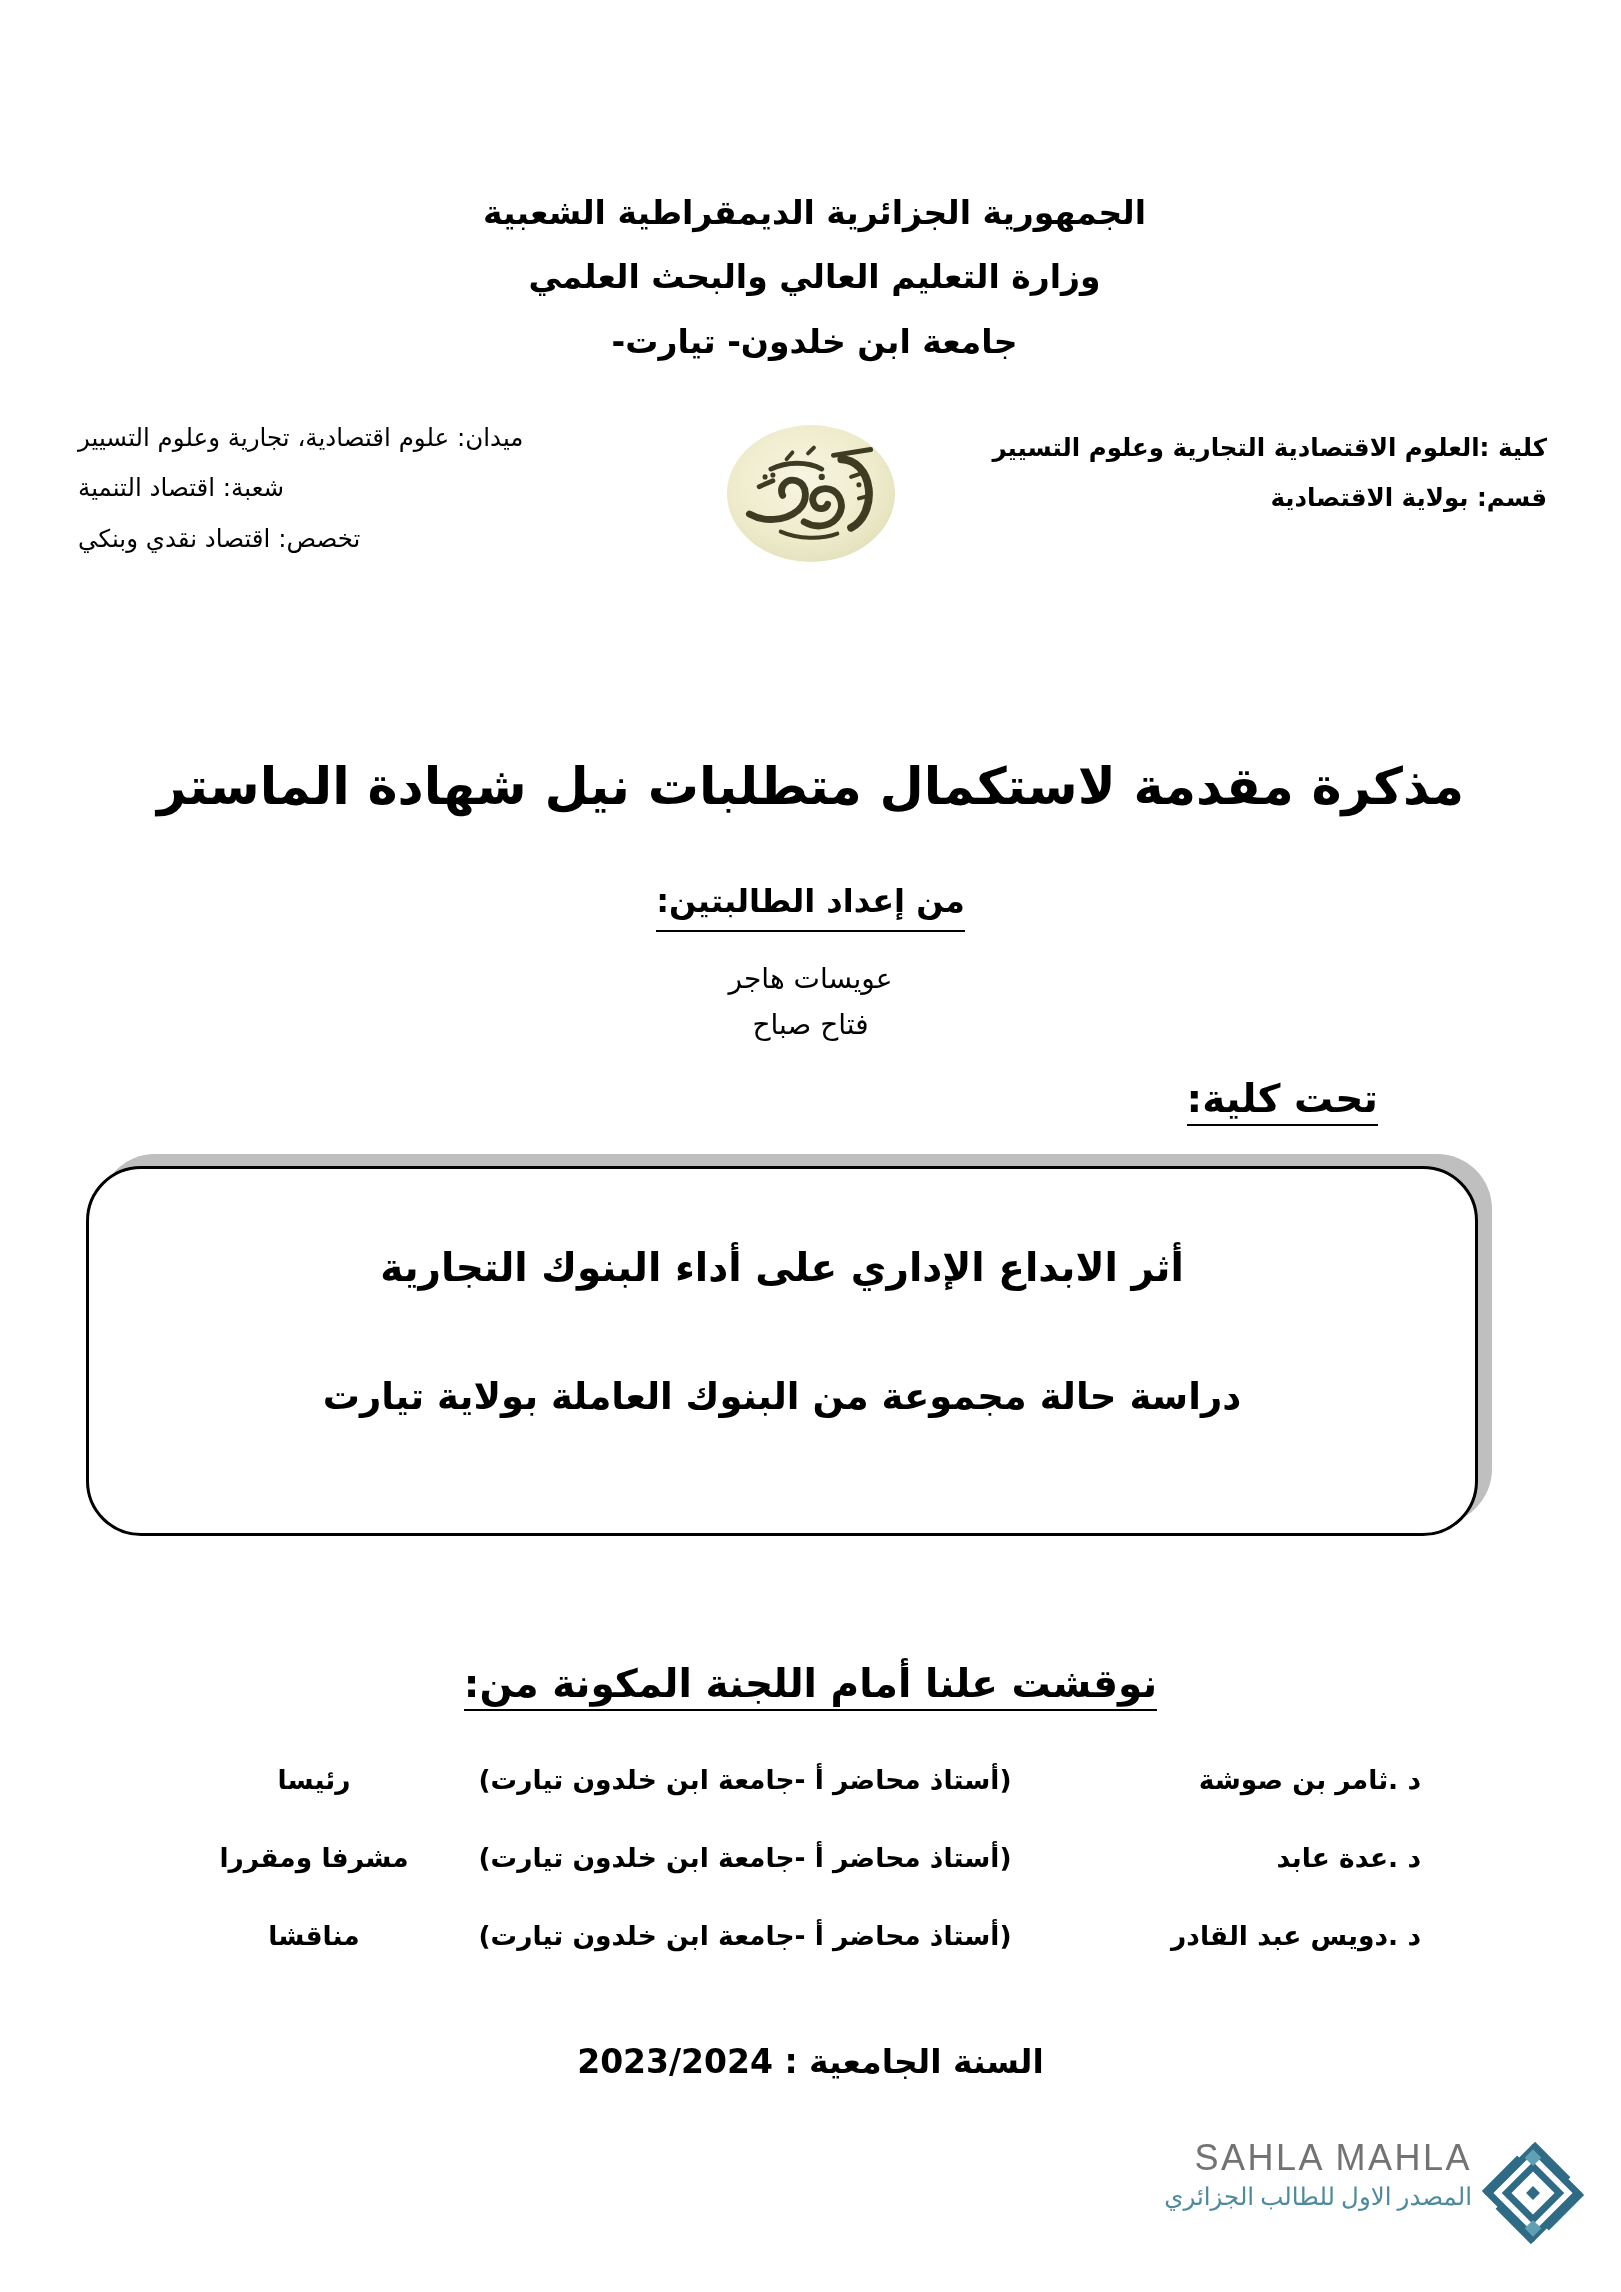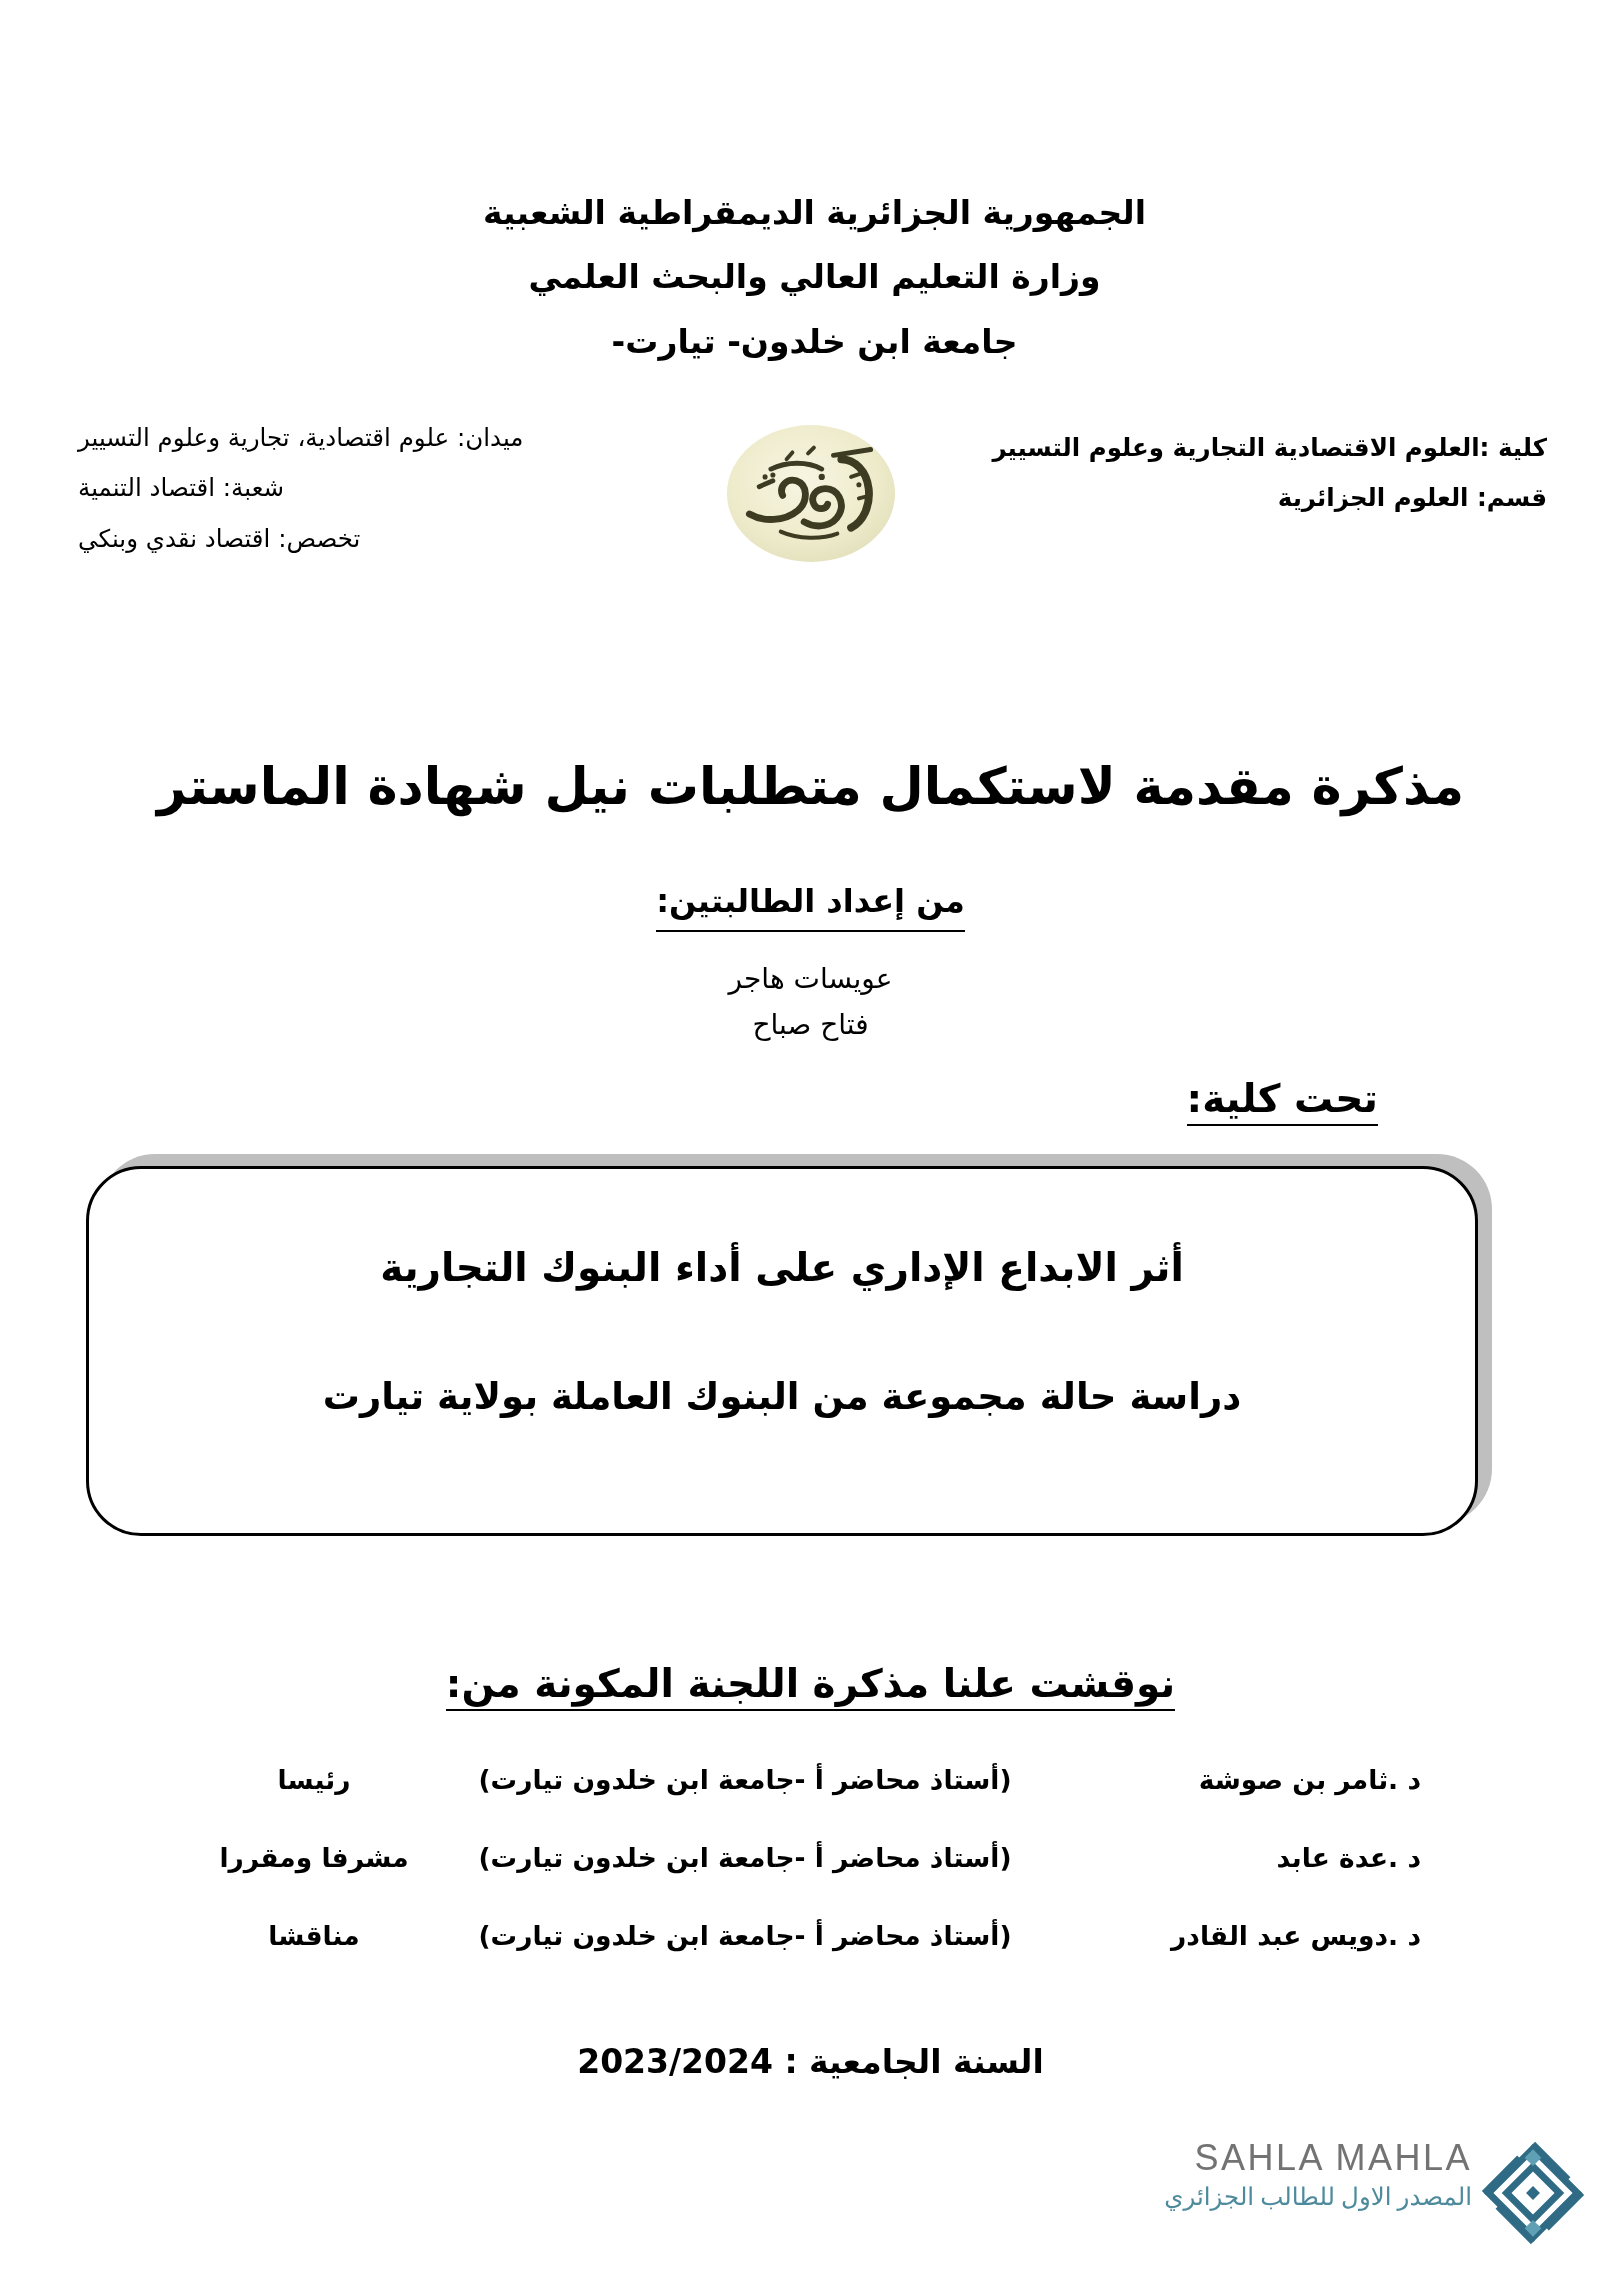"قسم: العلوم الجزائرية" div.iline { text: العلوم الجزائرية -> بولاية الاقتصادية }
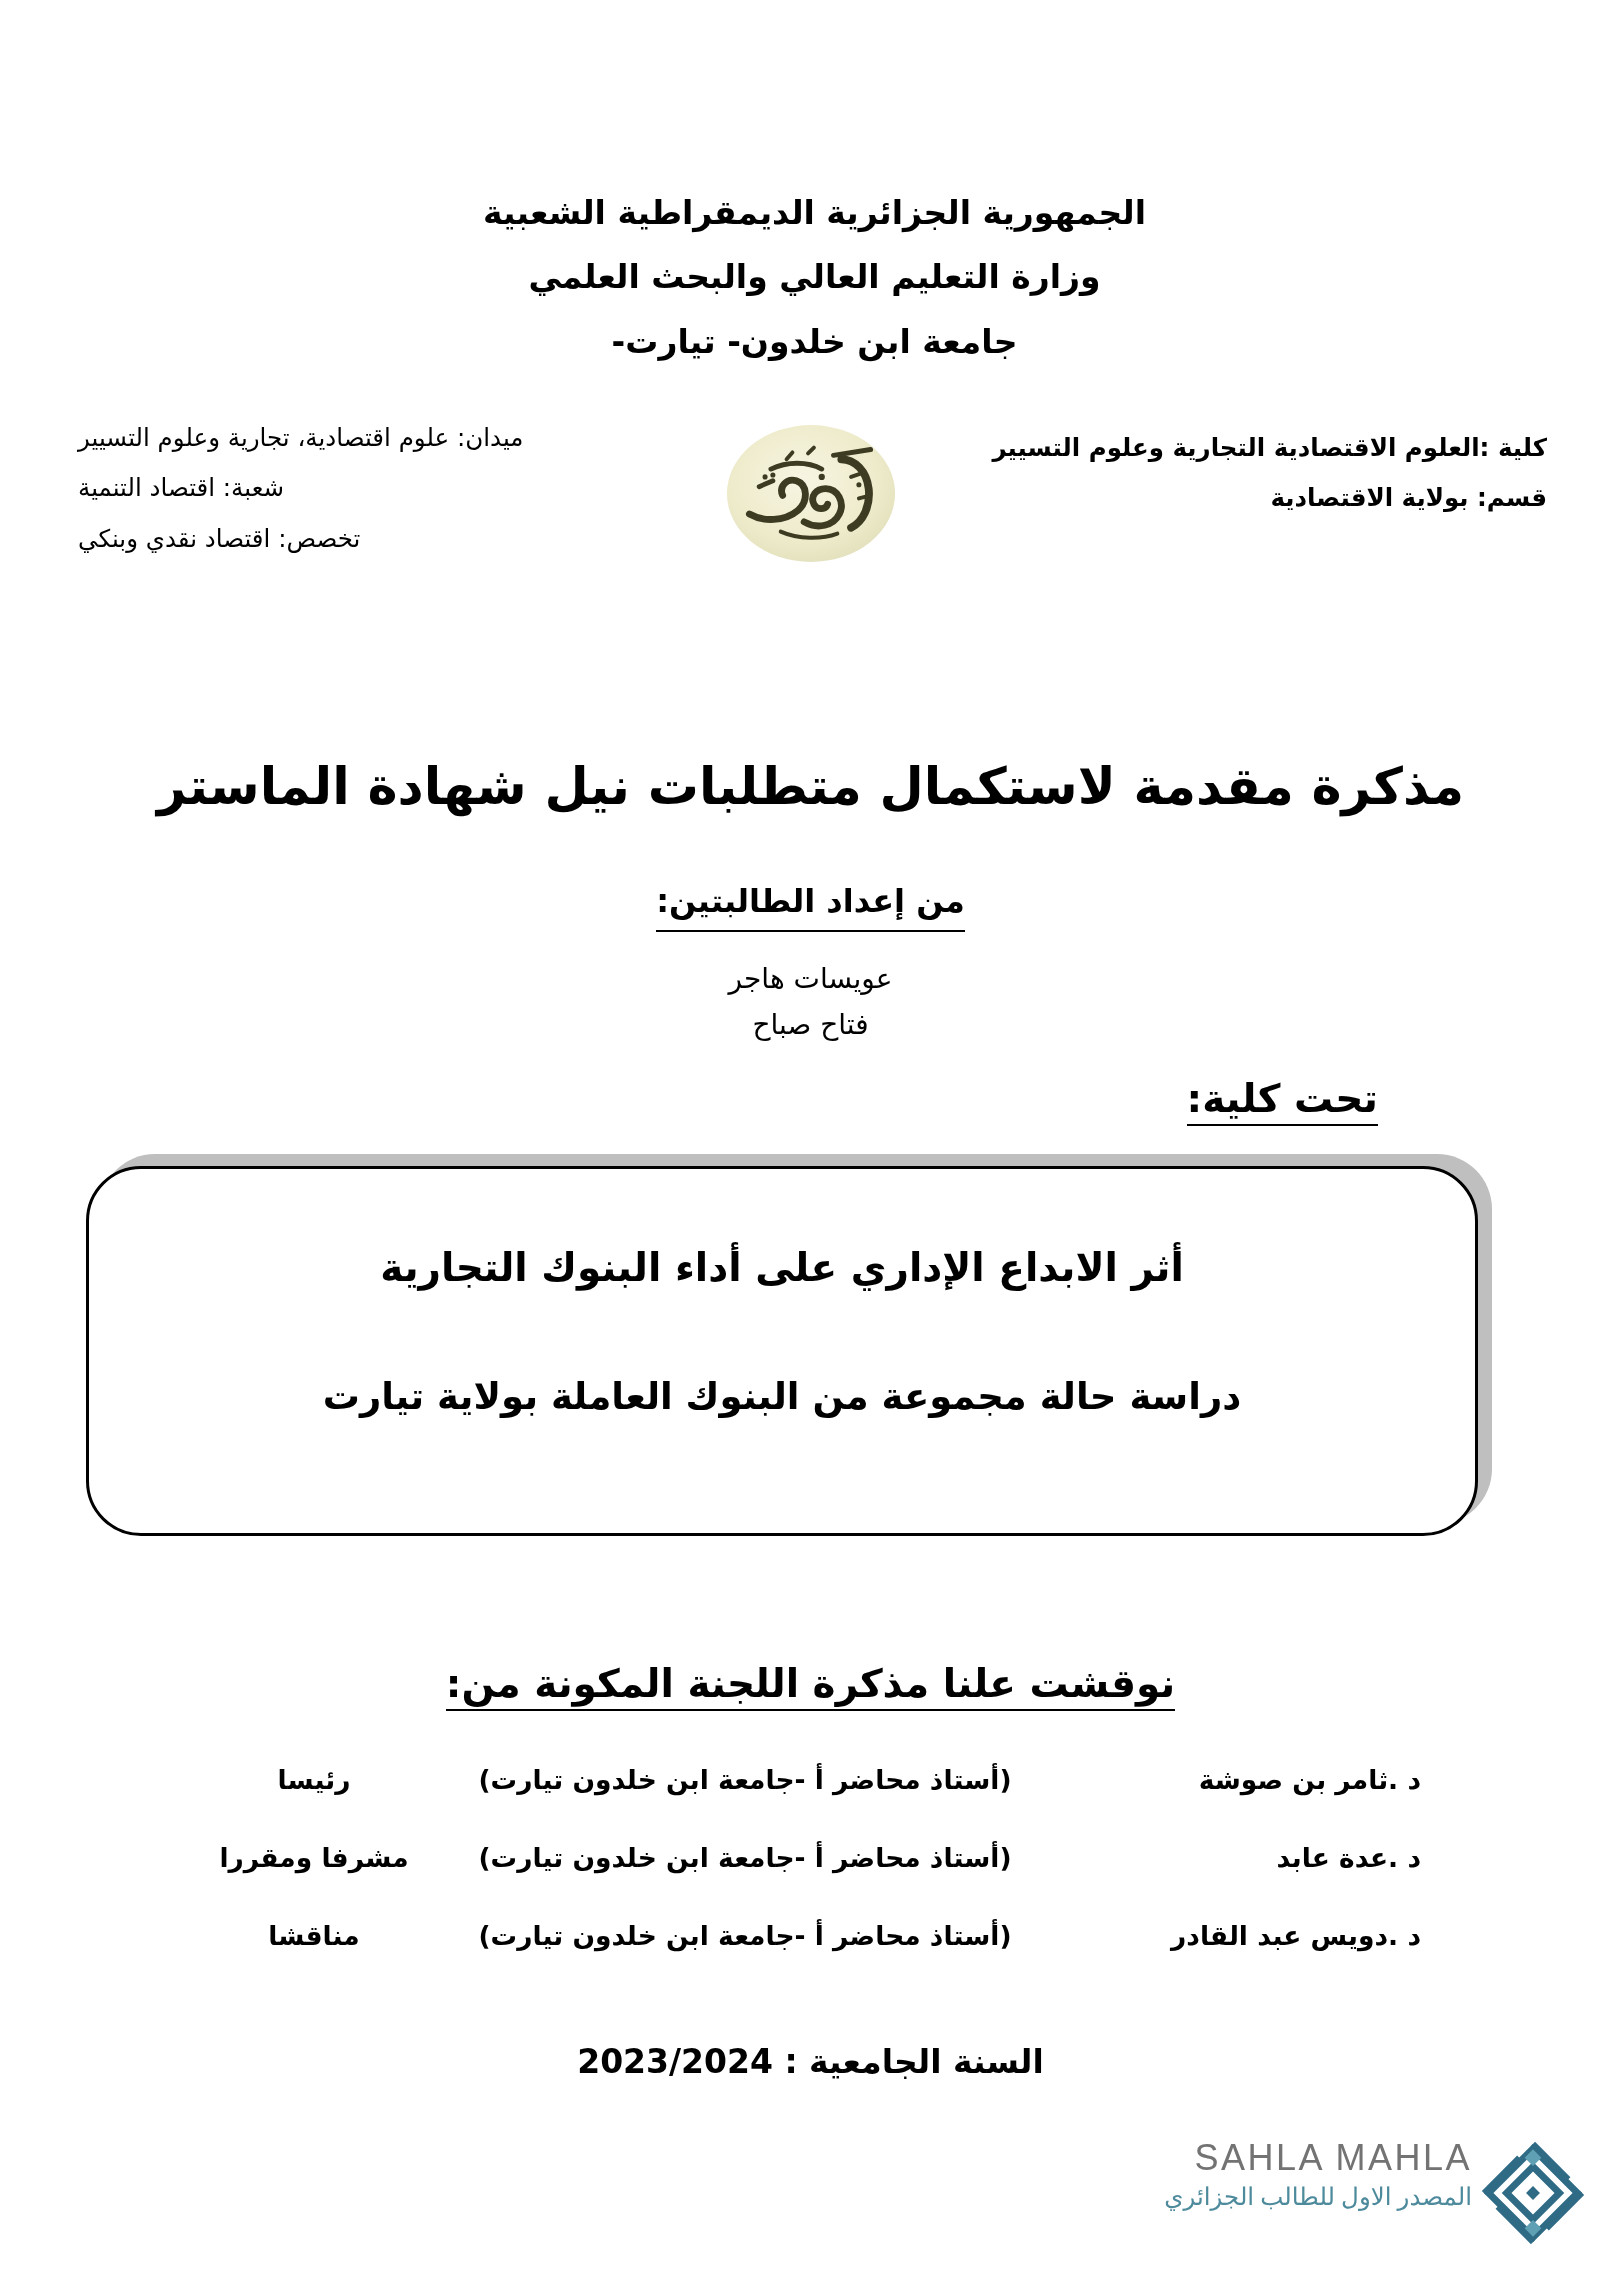"نوقشت علنا مذكرة اللجنة المكونة" span.ul { text: مذكرة -> أمام }
